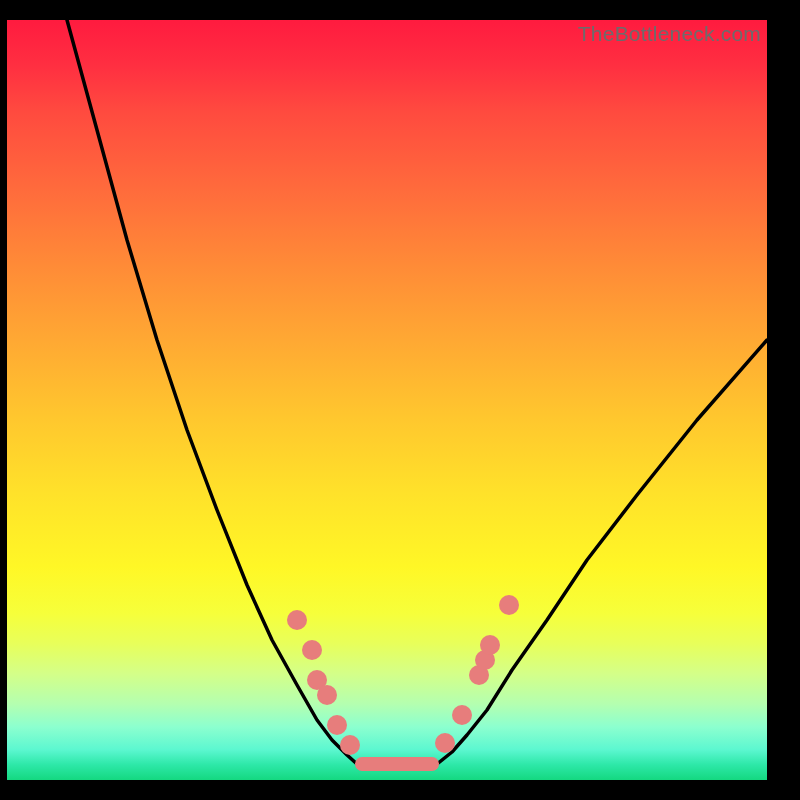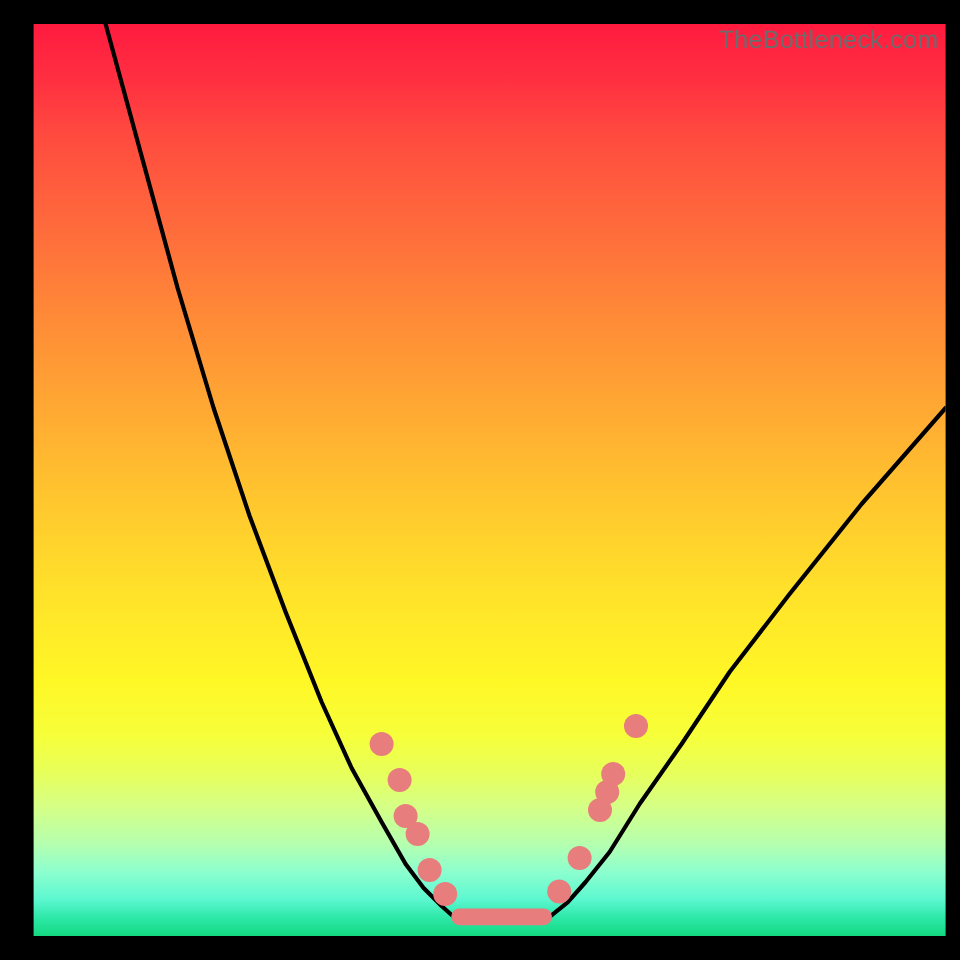"TheBottleneck.com" .frame { left: 28px -> 7px }
